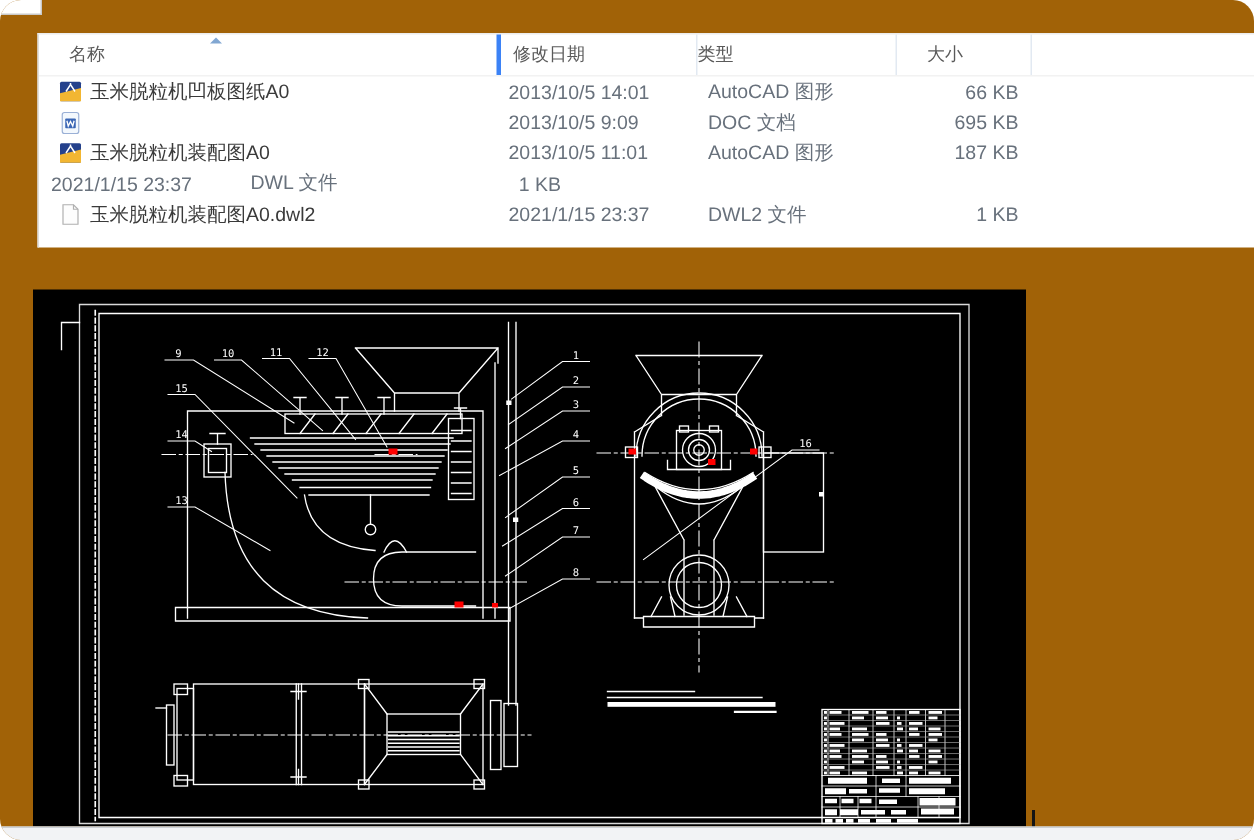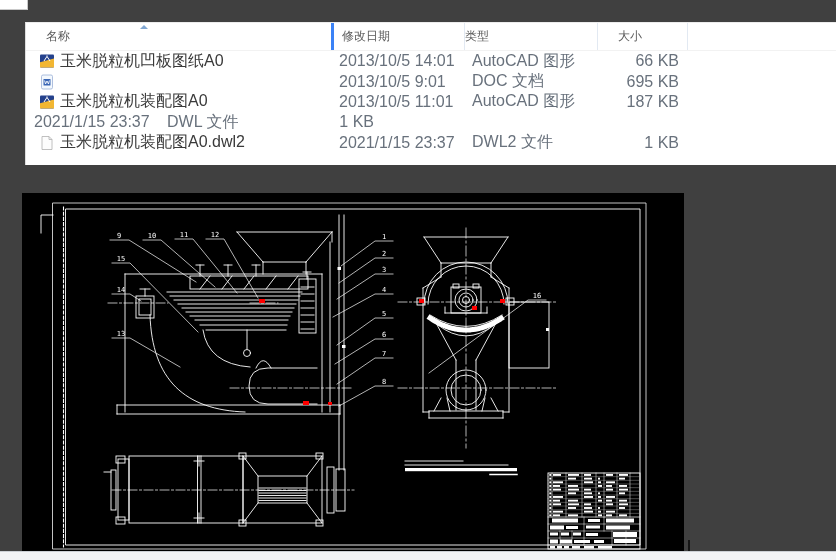"名称" .screen { background: #404040 -> #a16207; border-radius: none -> 14px }
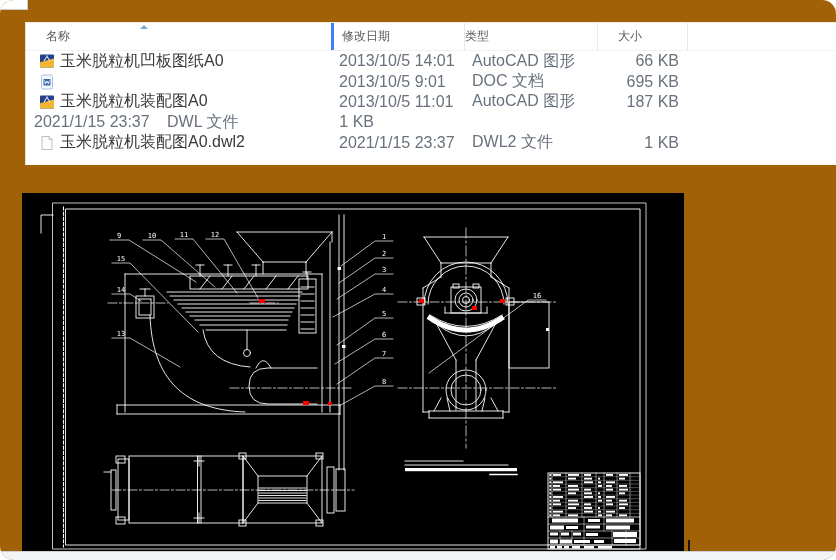"玉米脱粒机凹板图纸A0" .row { font-size: 16px -> 13px }
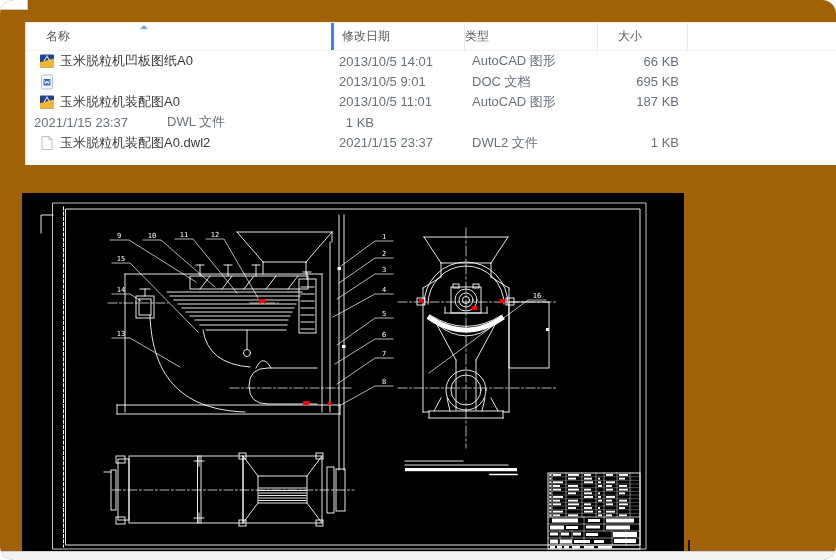"2013/10/5 9:01" div.cell { text: 9:01 -> 9:09 }
